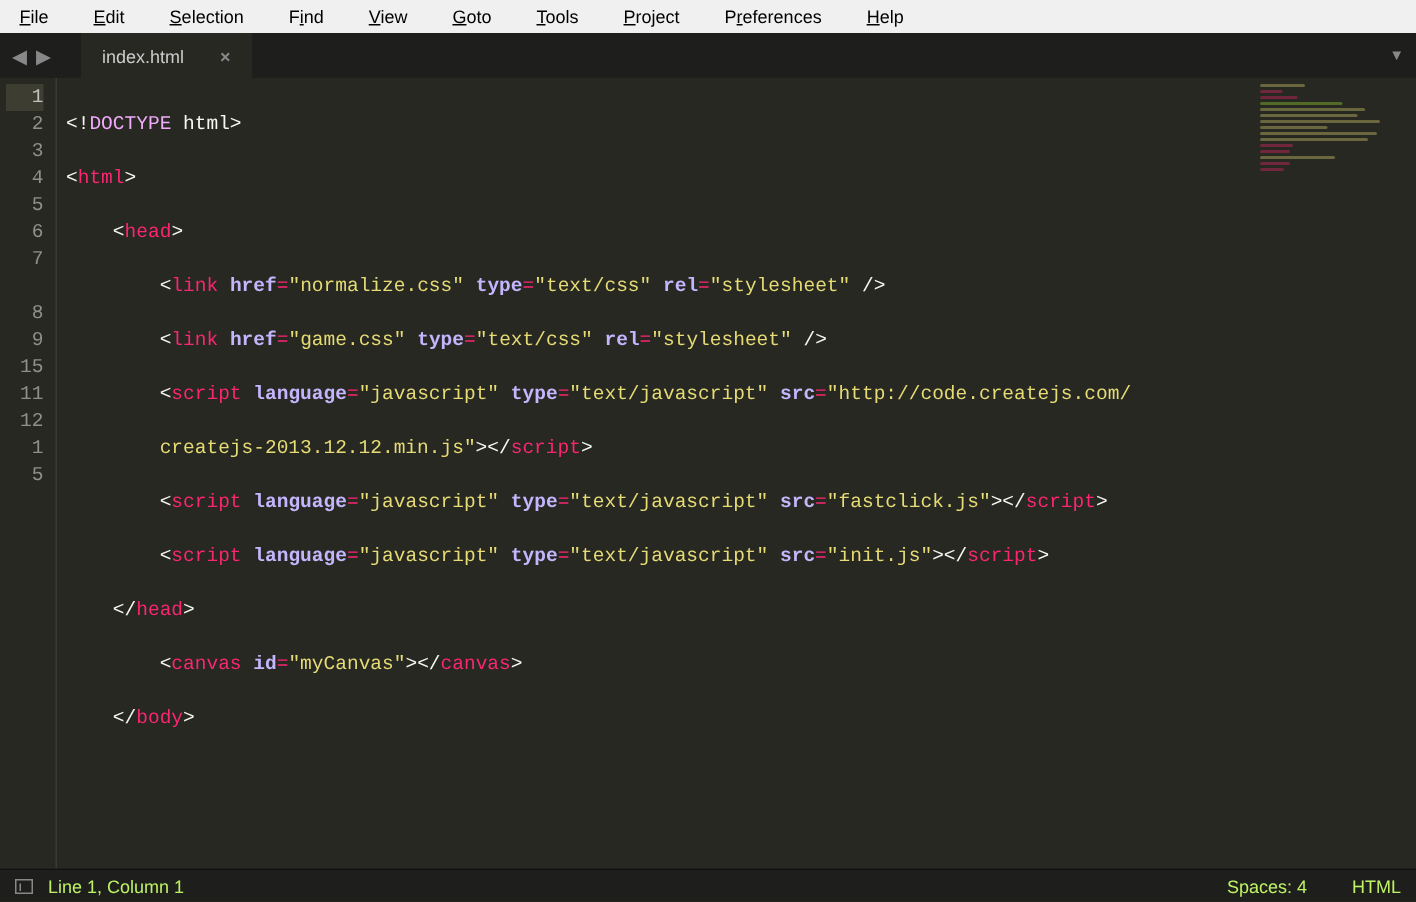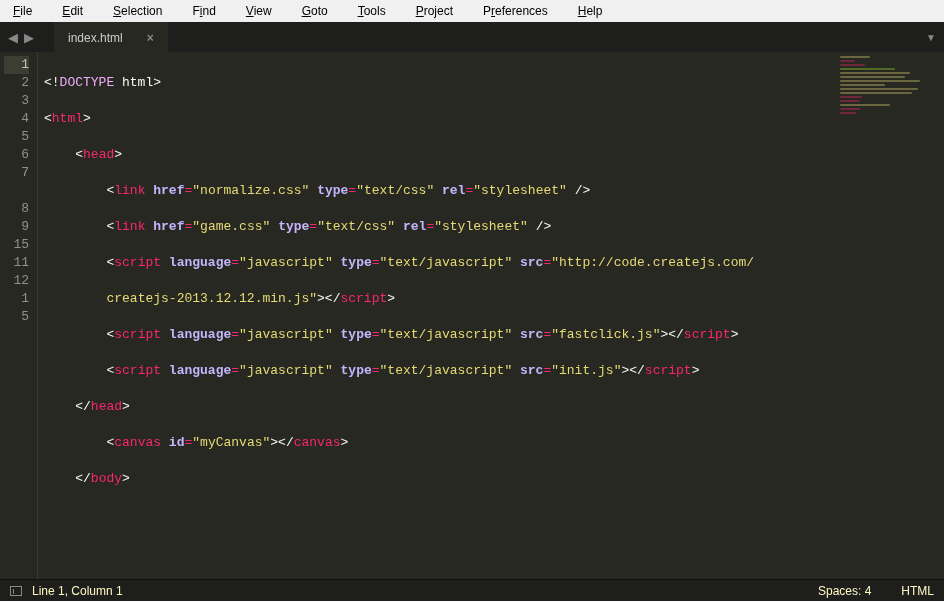"Line 1, Column 1" .statusbar { color: #fef9c3 -> #bef264 }
